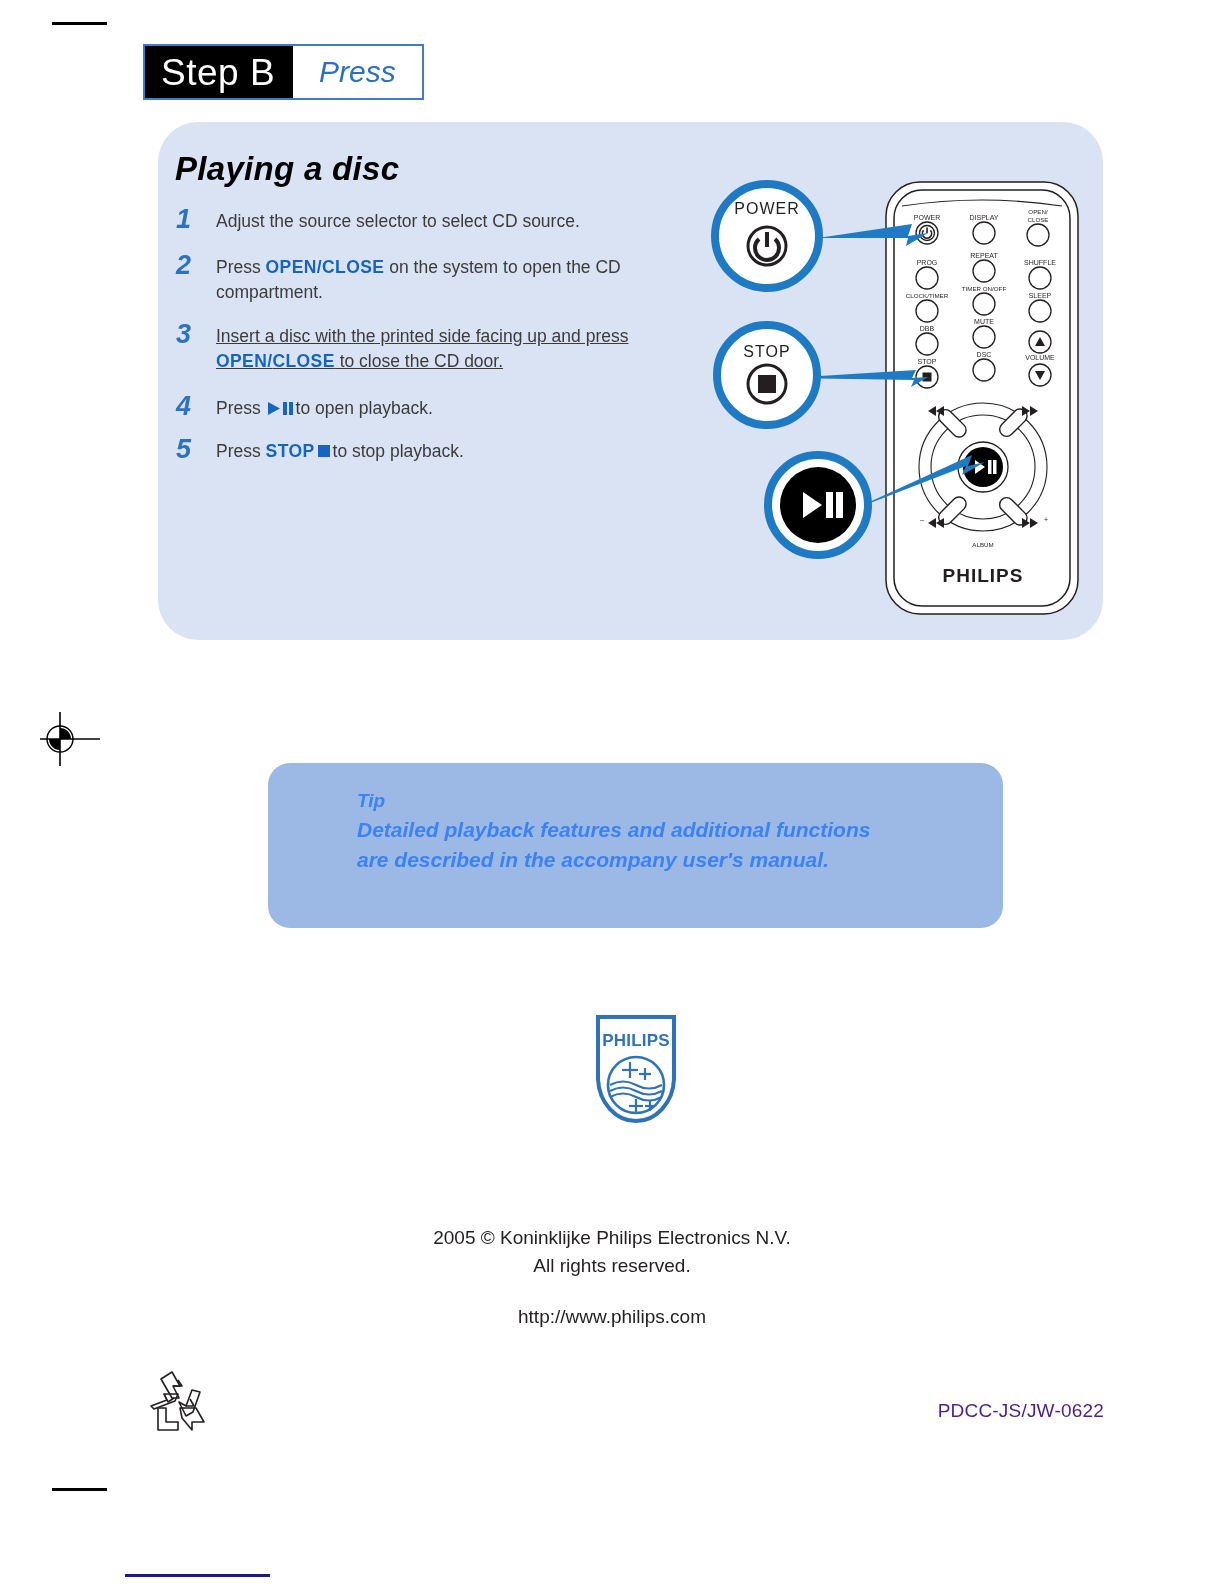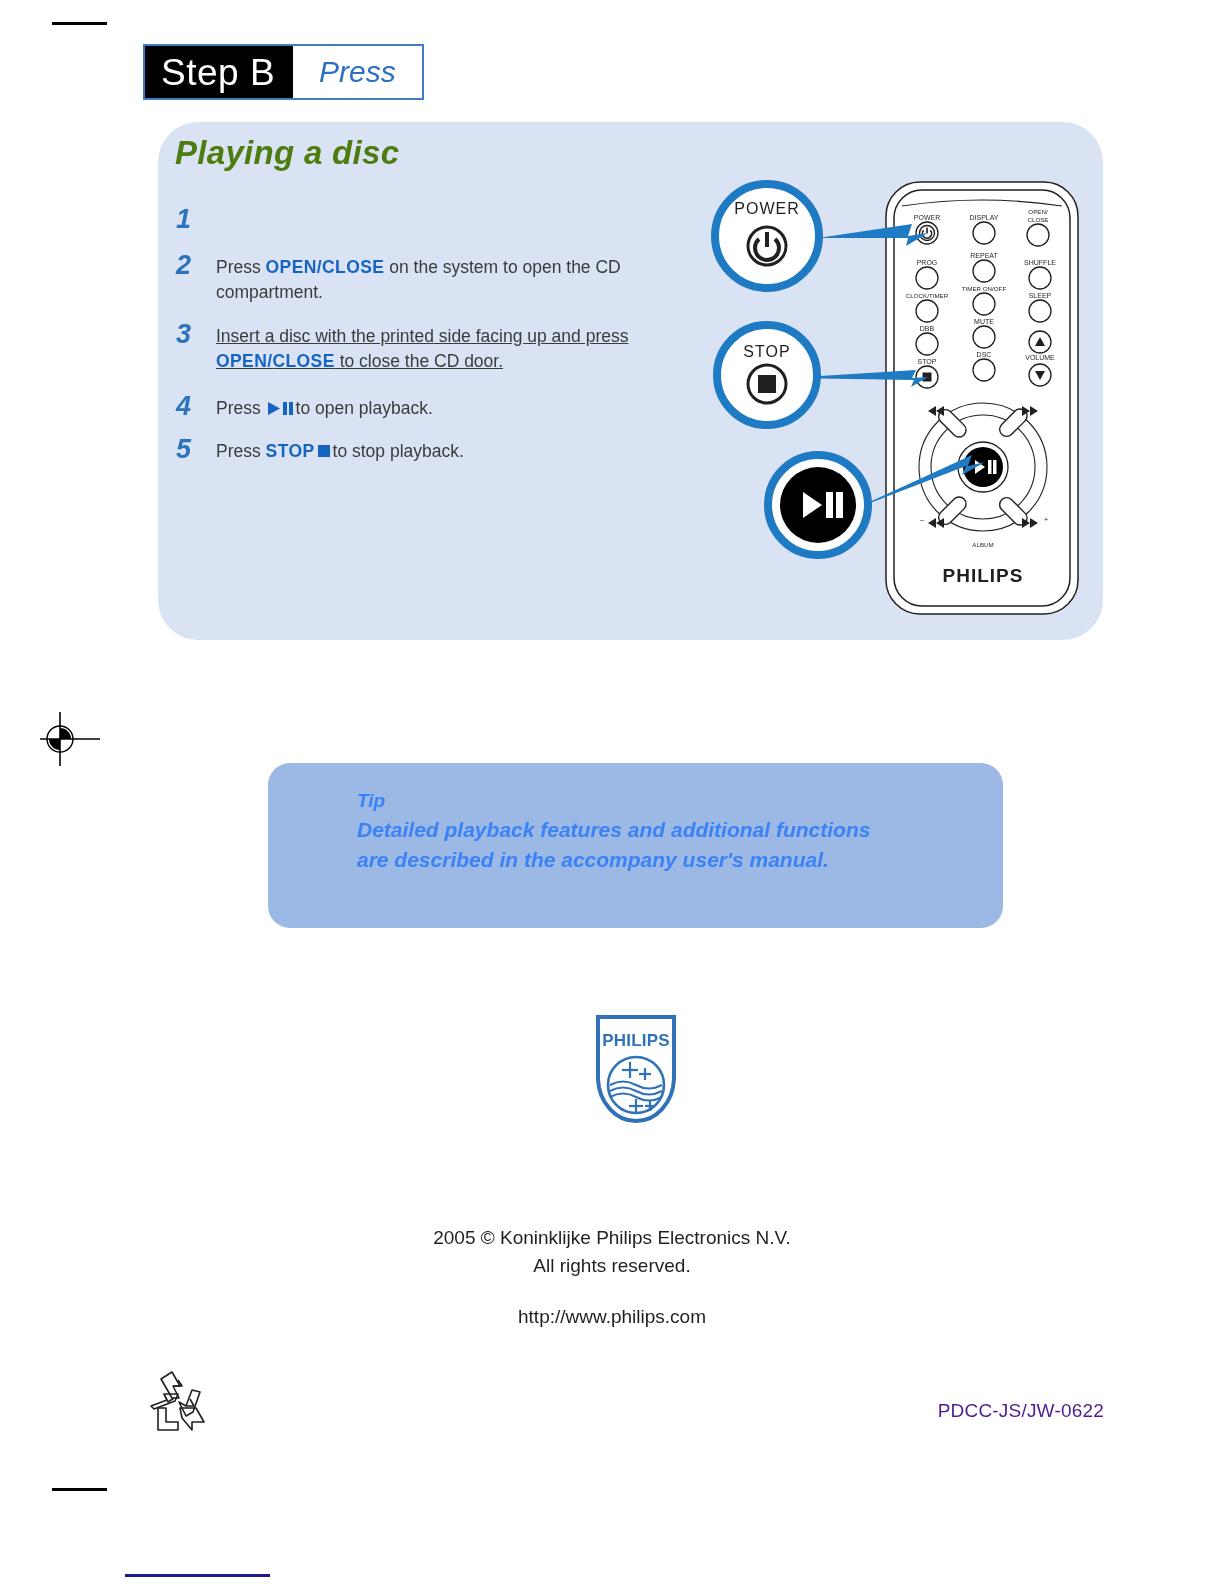"Playing a disc" .panel-title { color: #4d7c0f -> #000000; top: 134px -> 150px }
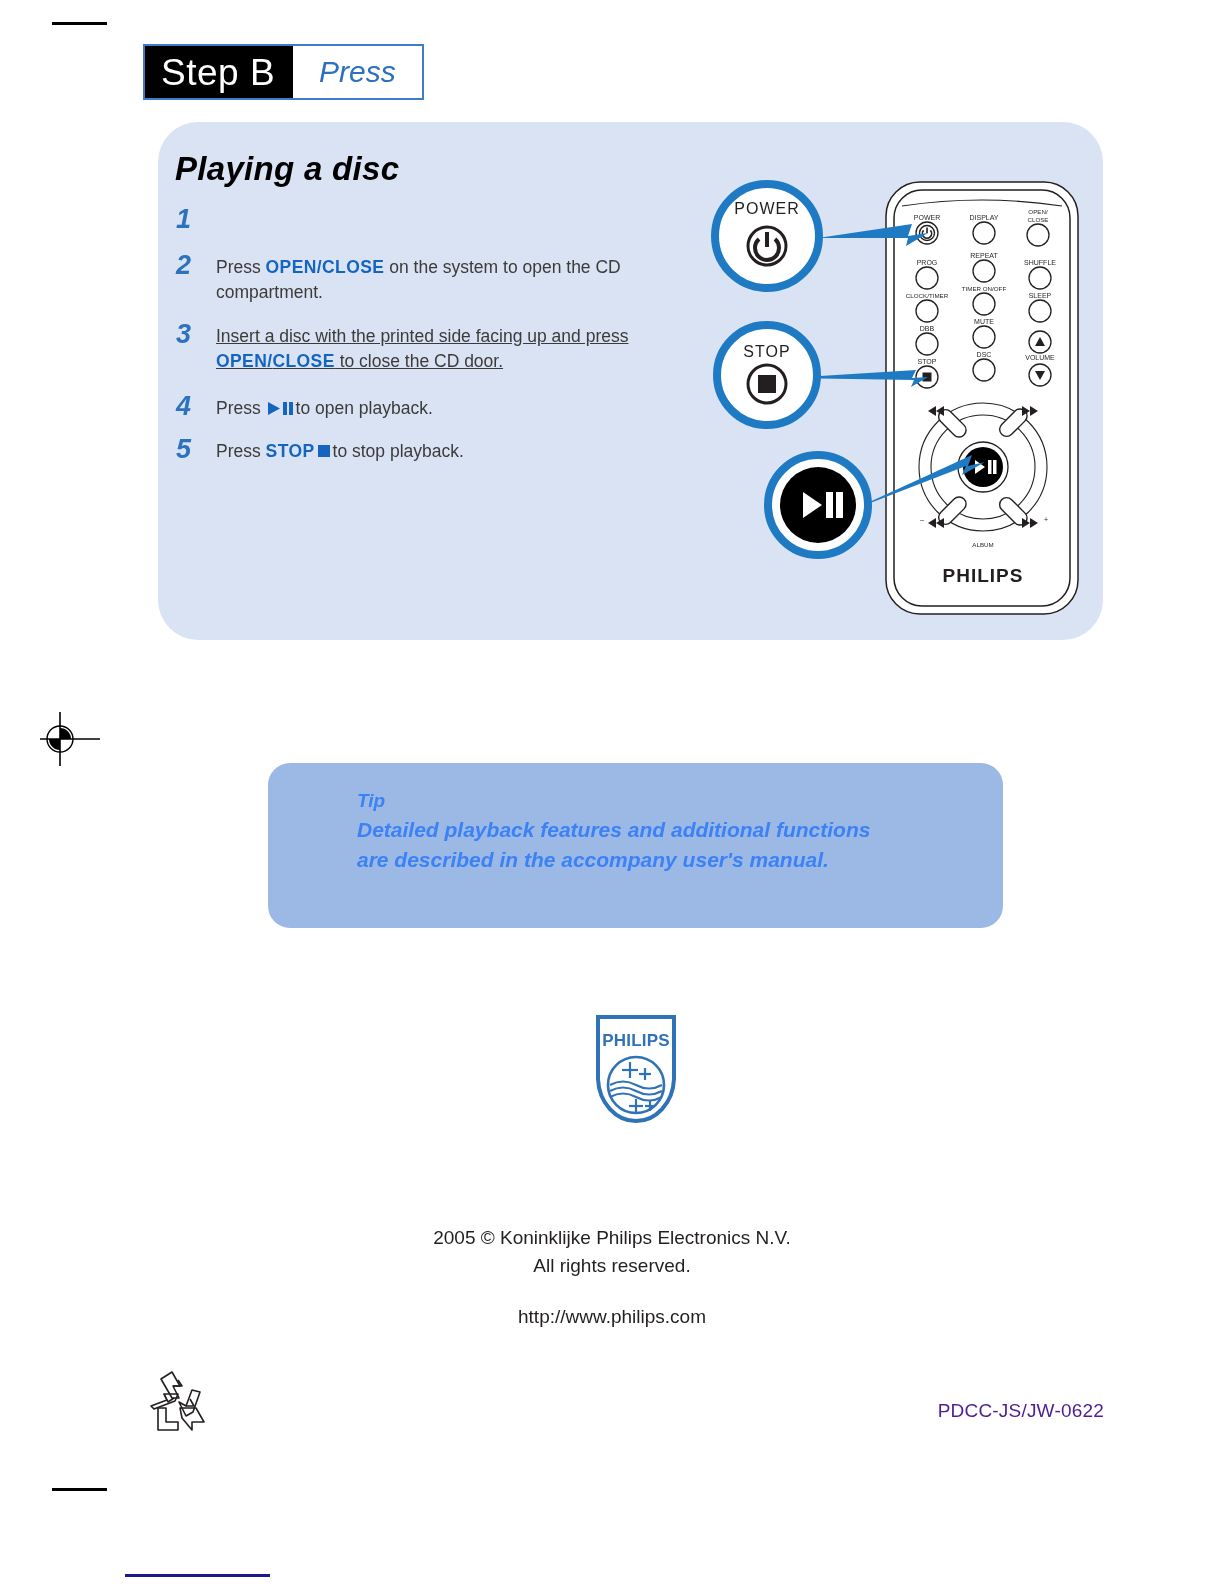"Adjust the source selector to" div.step-text { html: none -> <div> <span>Adjust the source selector to select CD source.</span> </div> }
